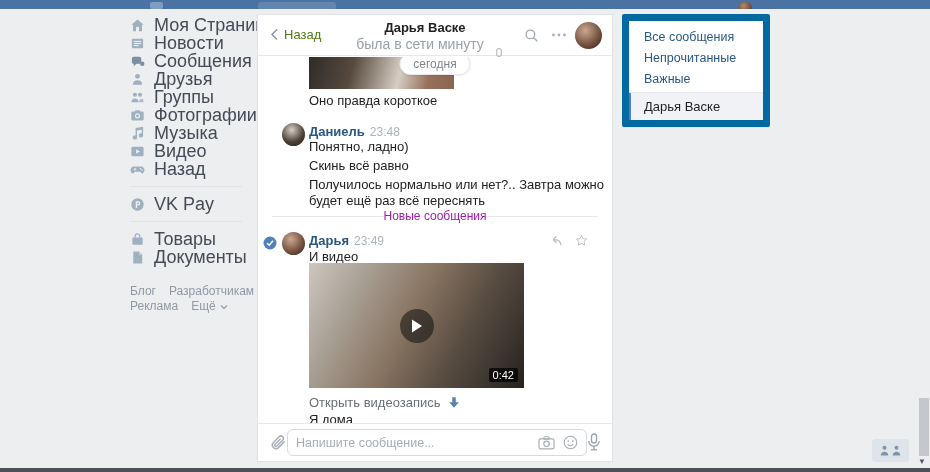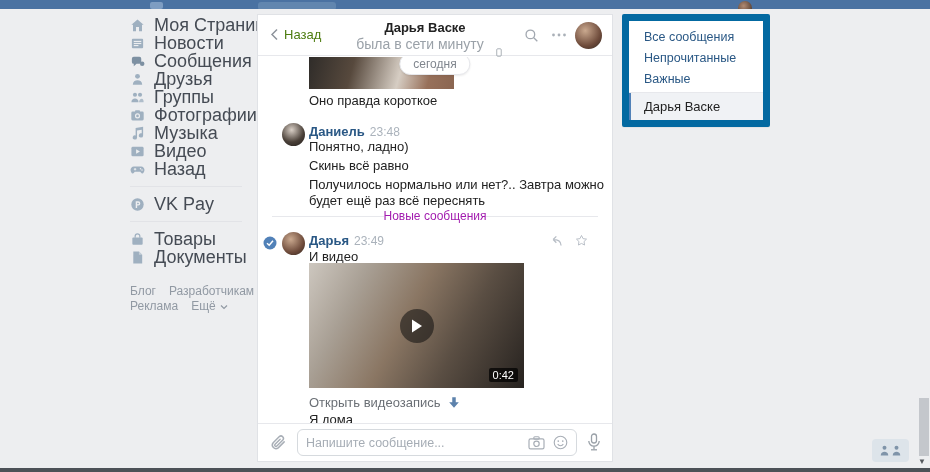"Напишите сообщение..." .input-bar { gap: 10px -> 0 }
